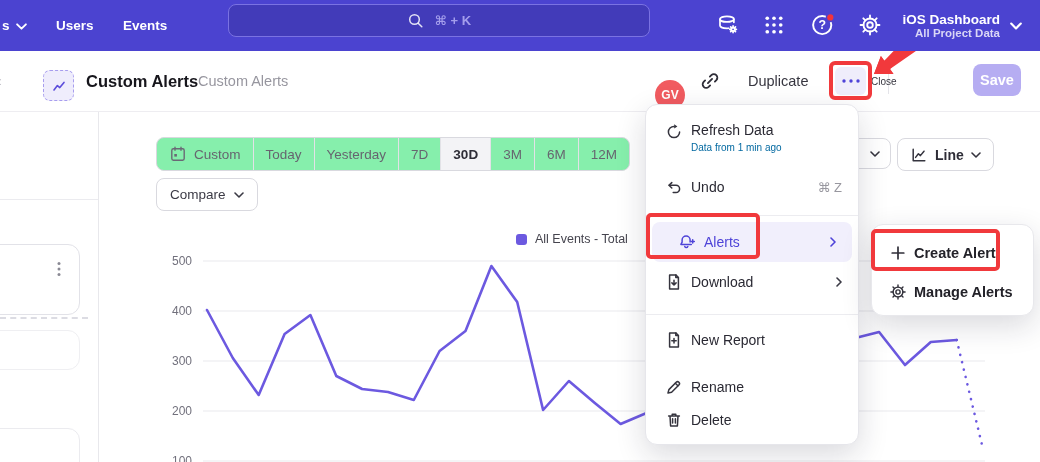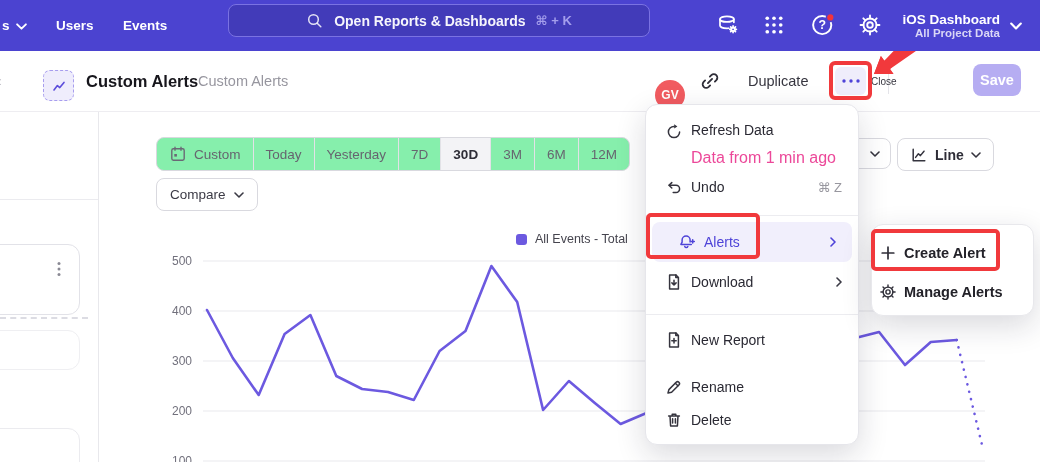"Open Reports & Dashboards" span.ph { html: <span>Open Reports &amp; Dashboards</span> -> none }
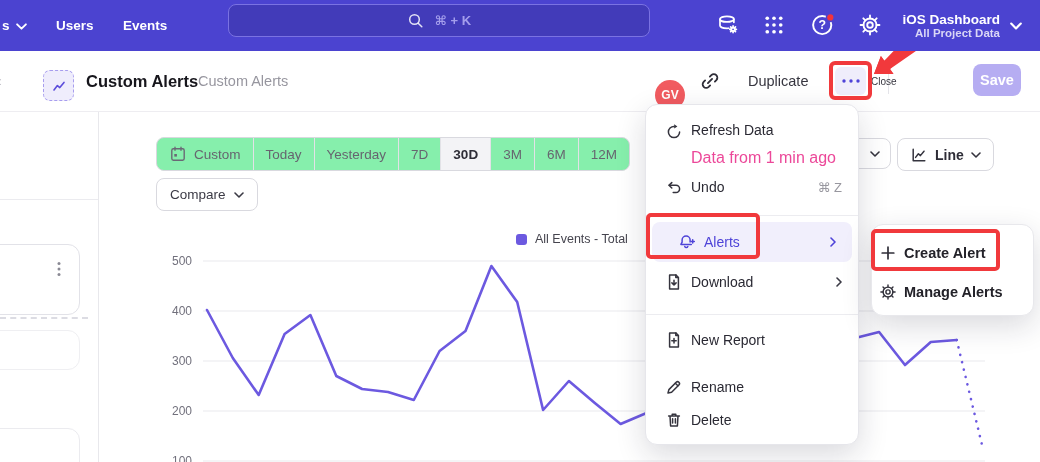"Data from 1 min ago" .mrefresh .msub { color: #ec4899 -> #0369a1; font-size: 16px -> 10px; margin-top: 10px -> 0 }
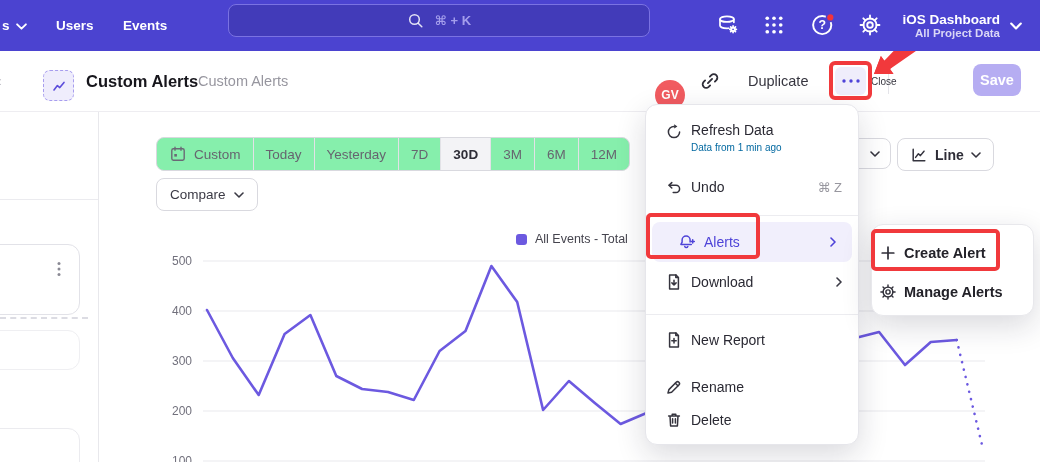"Create Alert" .smi { padding-left: 7px -> 17px }
